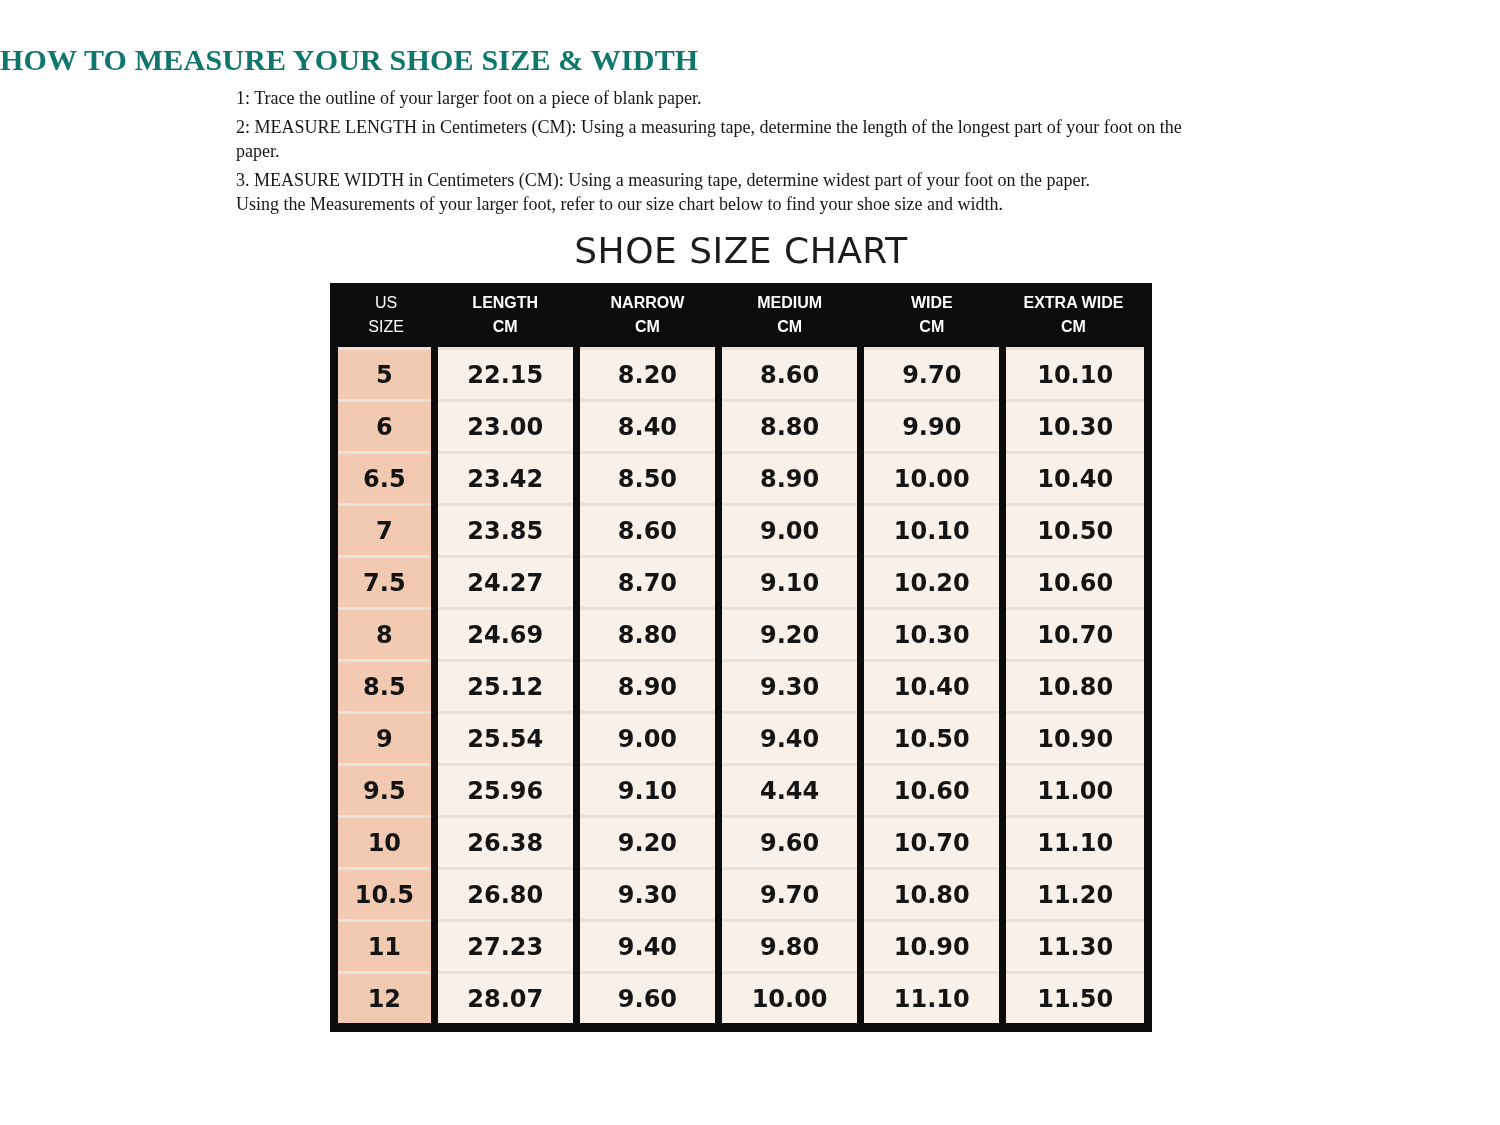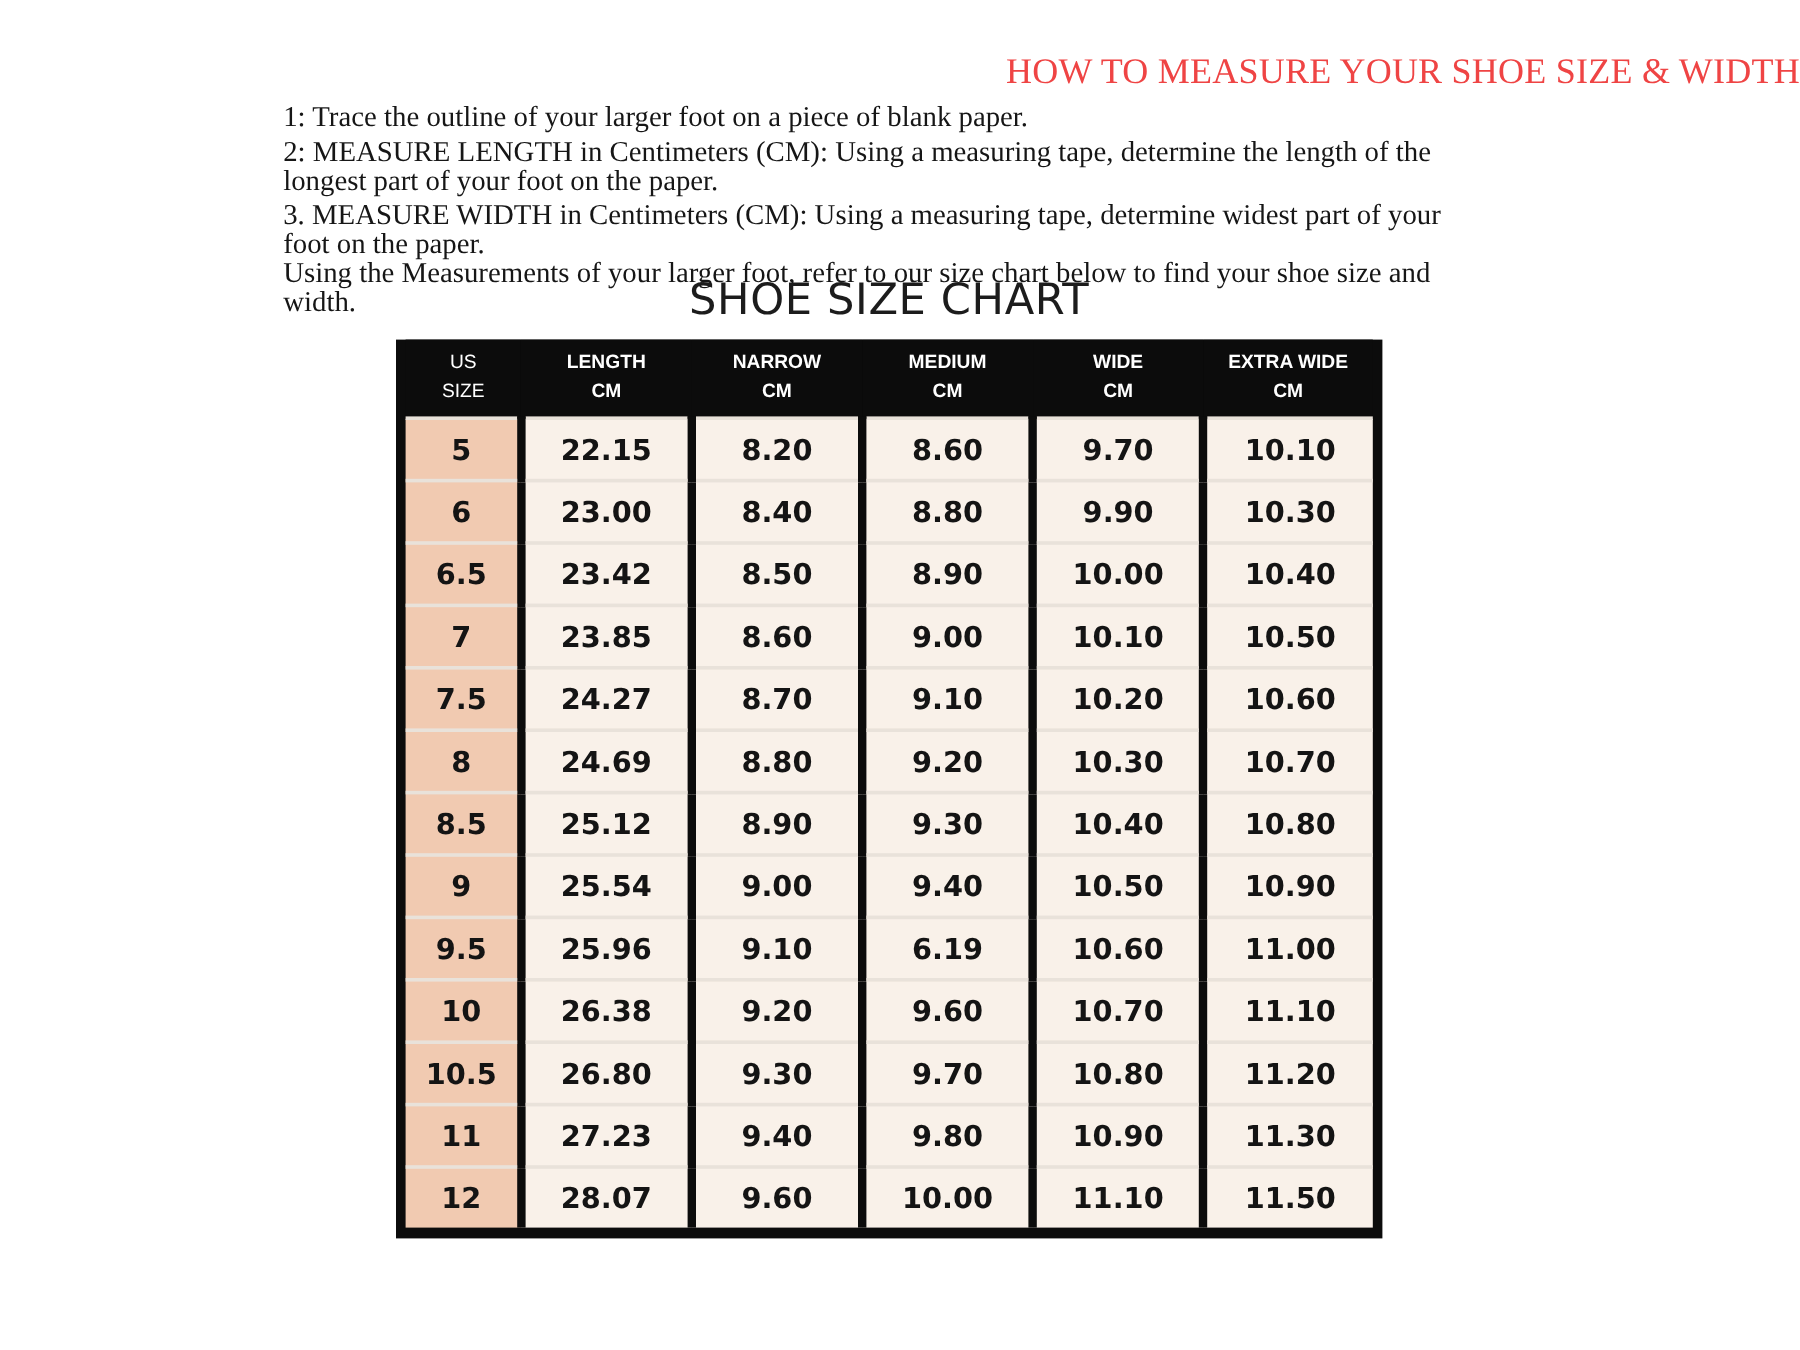"HOW TO MEASURE YOUR SHOE" .title { color: #ef4444 -> #0f766e; font-weight: 400 -> 700; text-align: right -> left }
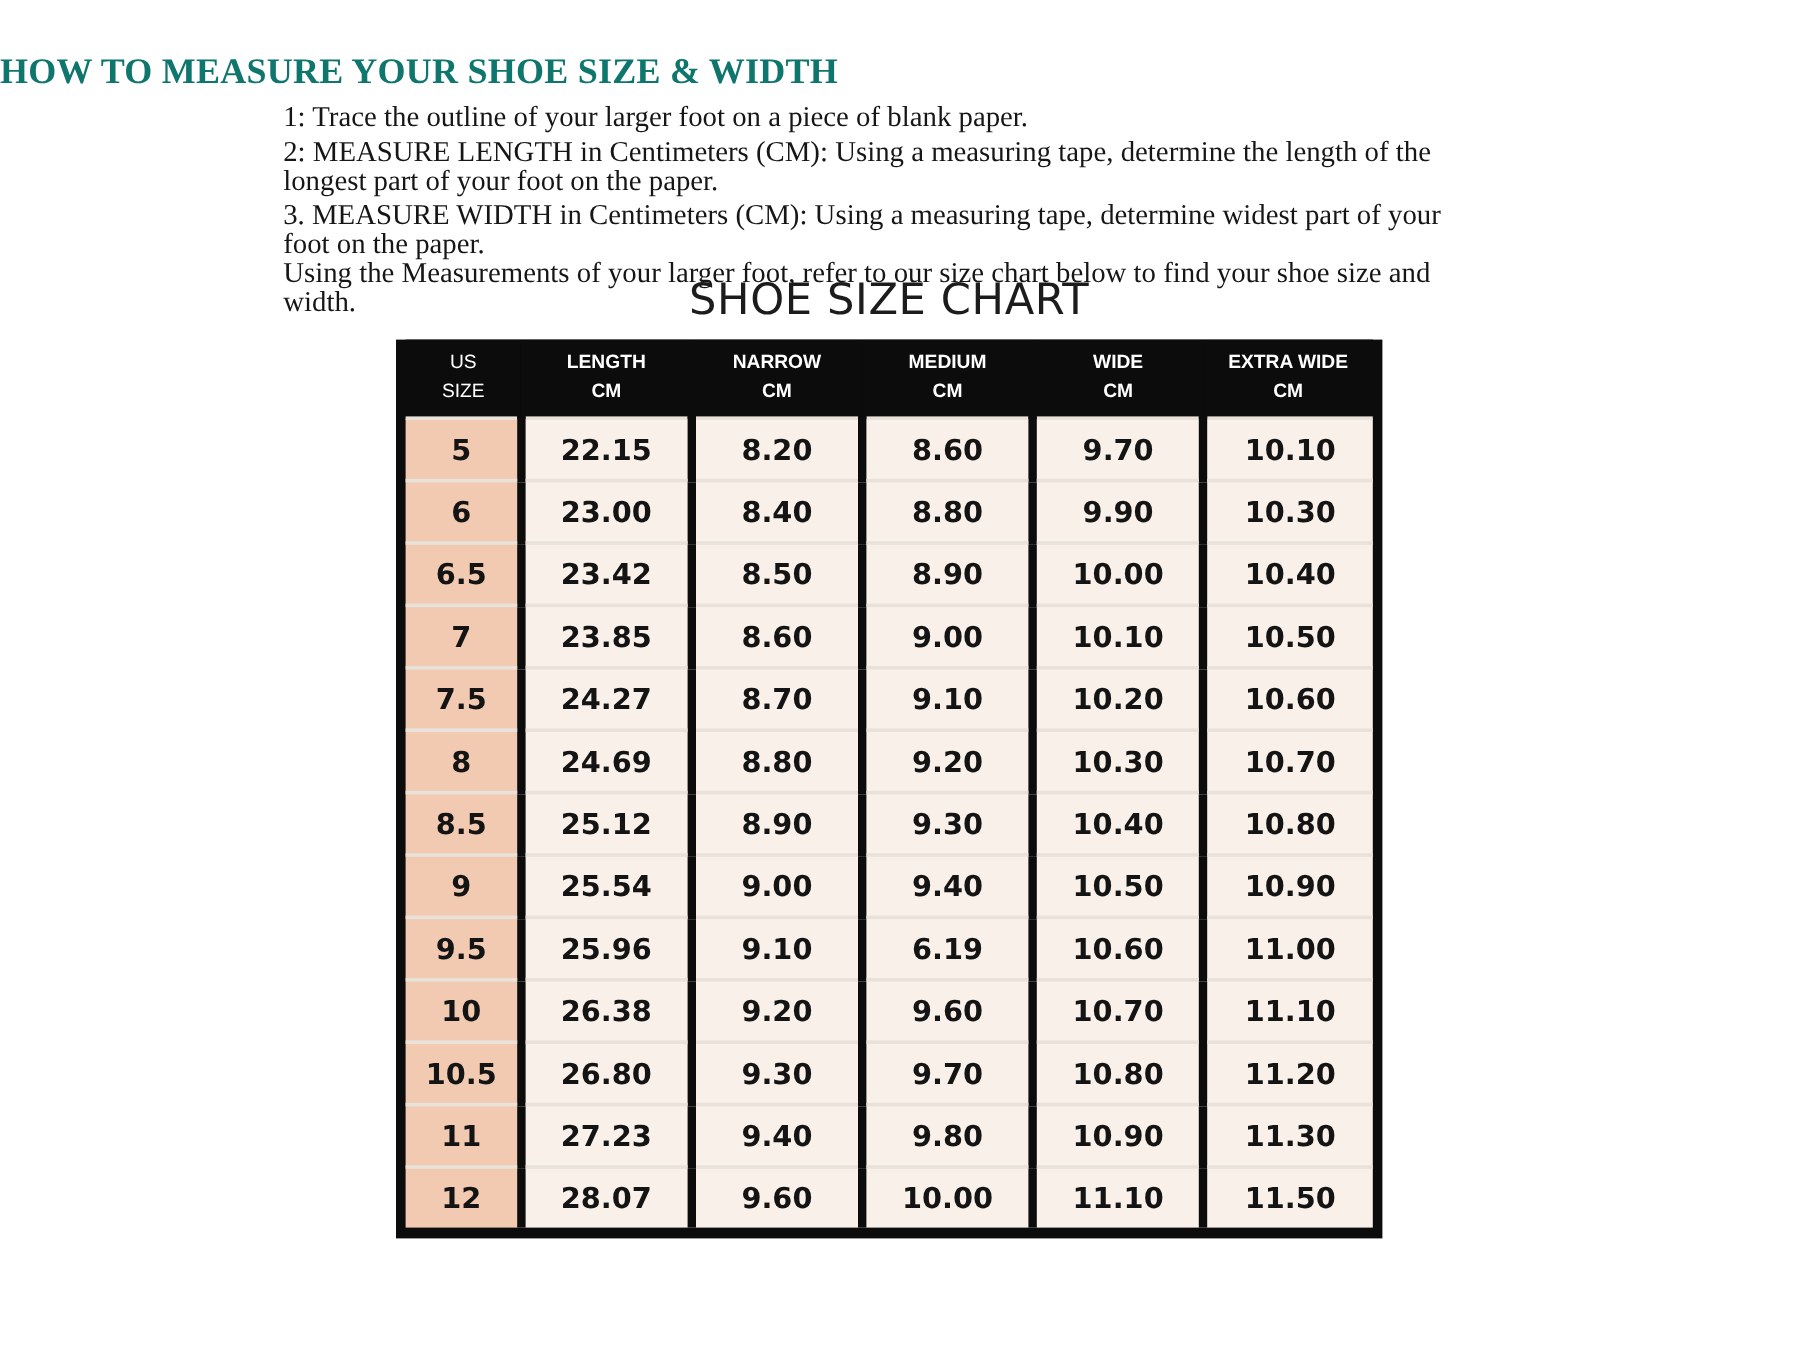"1: Trace the outline of" .instructions p { font-size: 24px -> 18px }
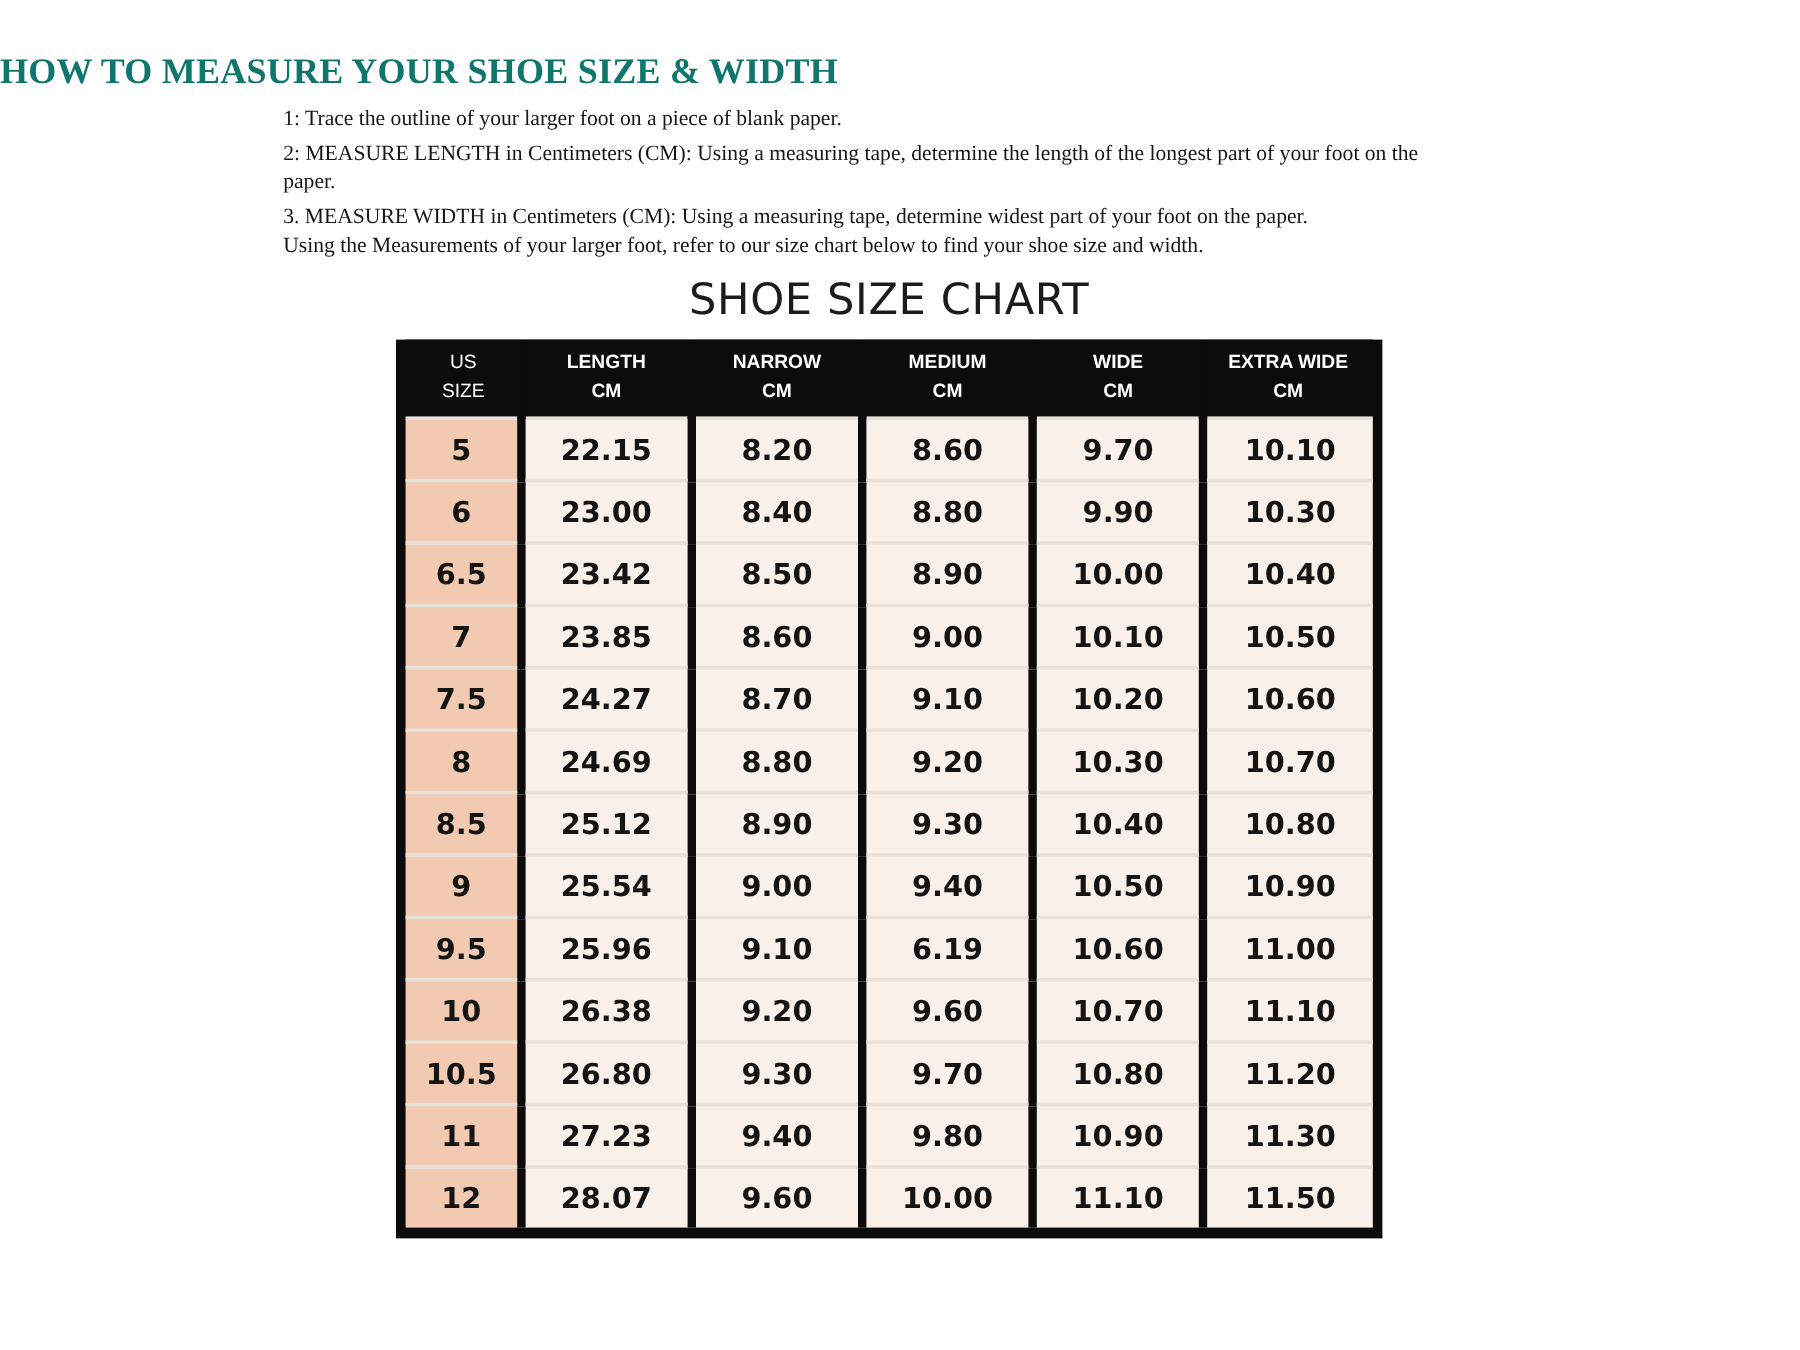"6.19" td { text: 6.19 -> 4.44 }
